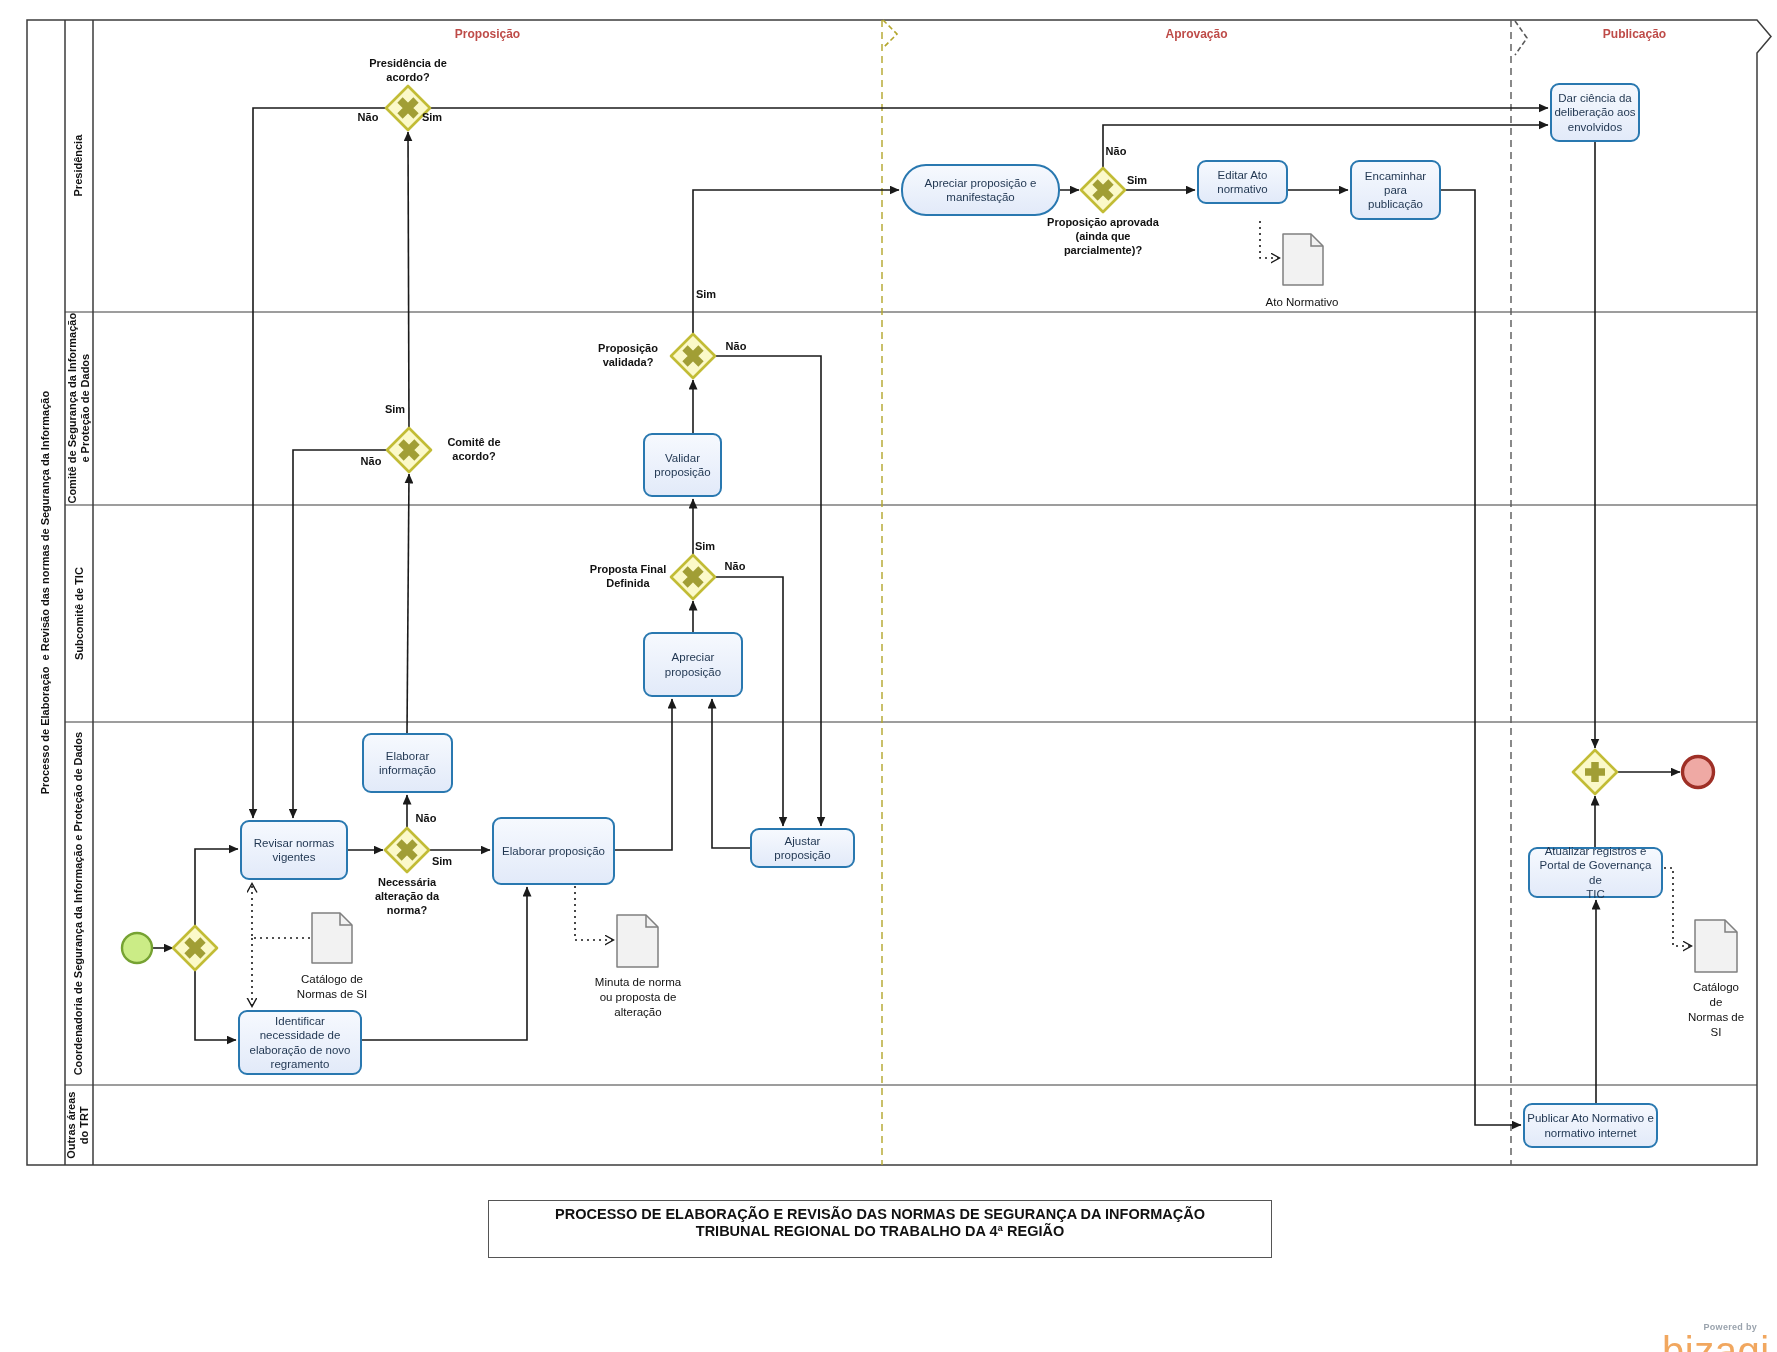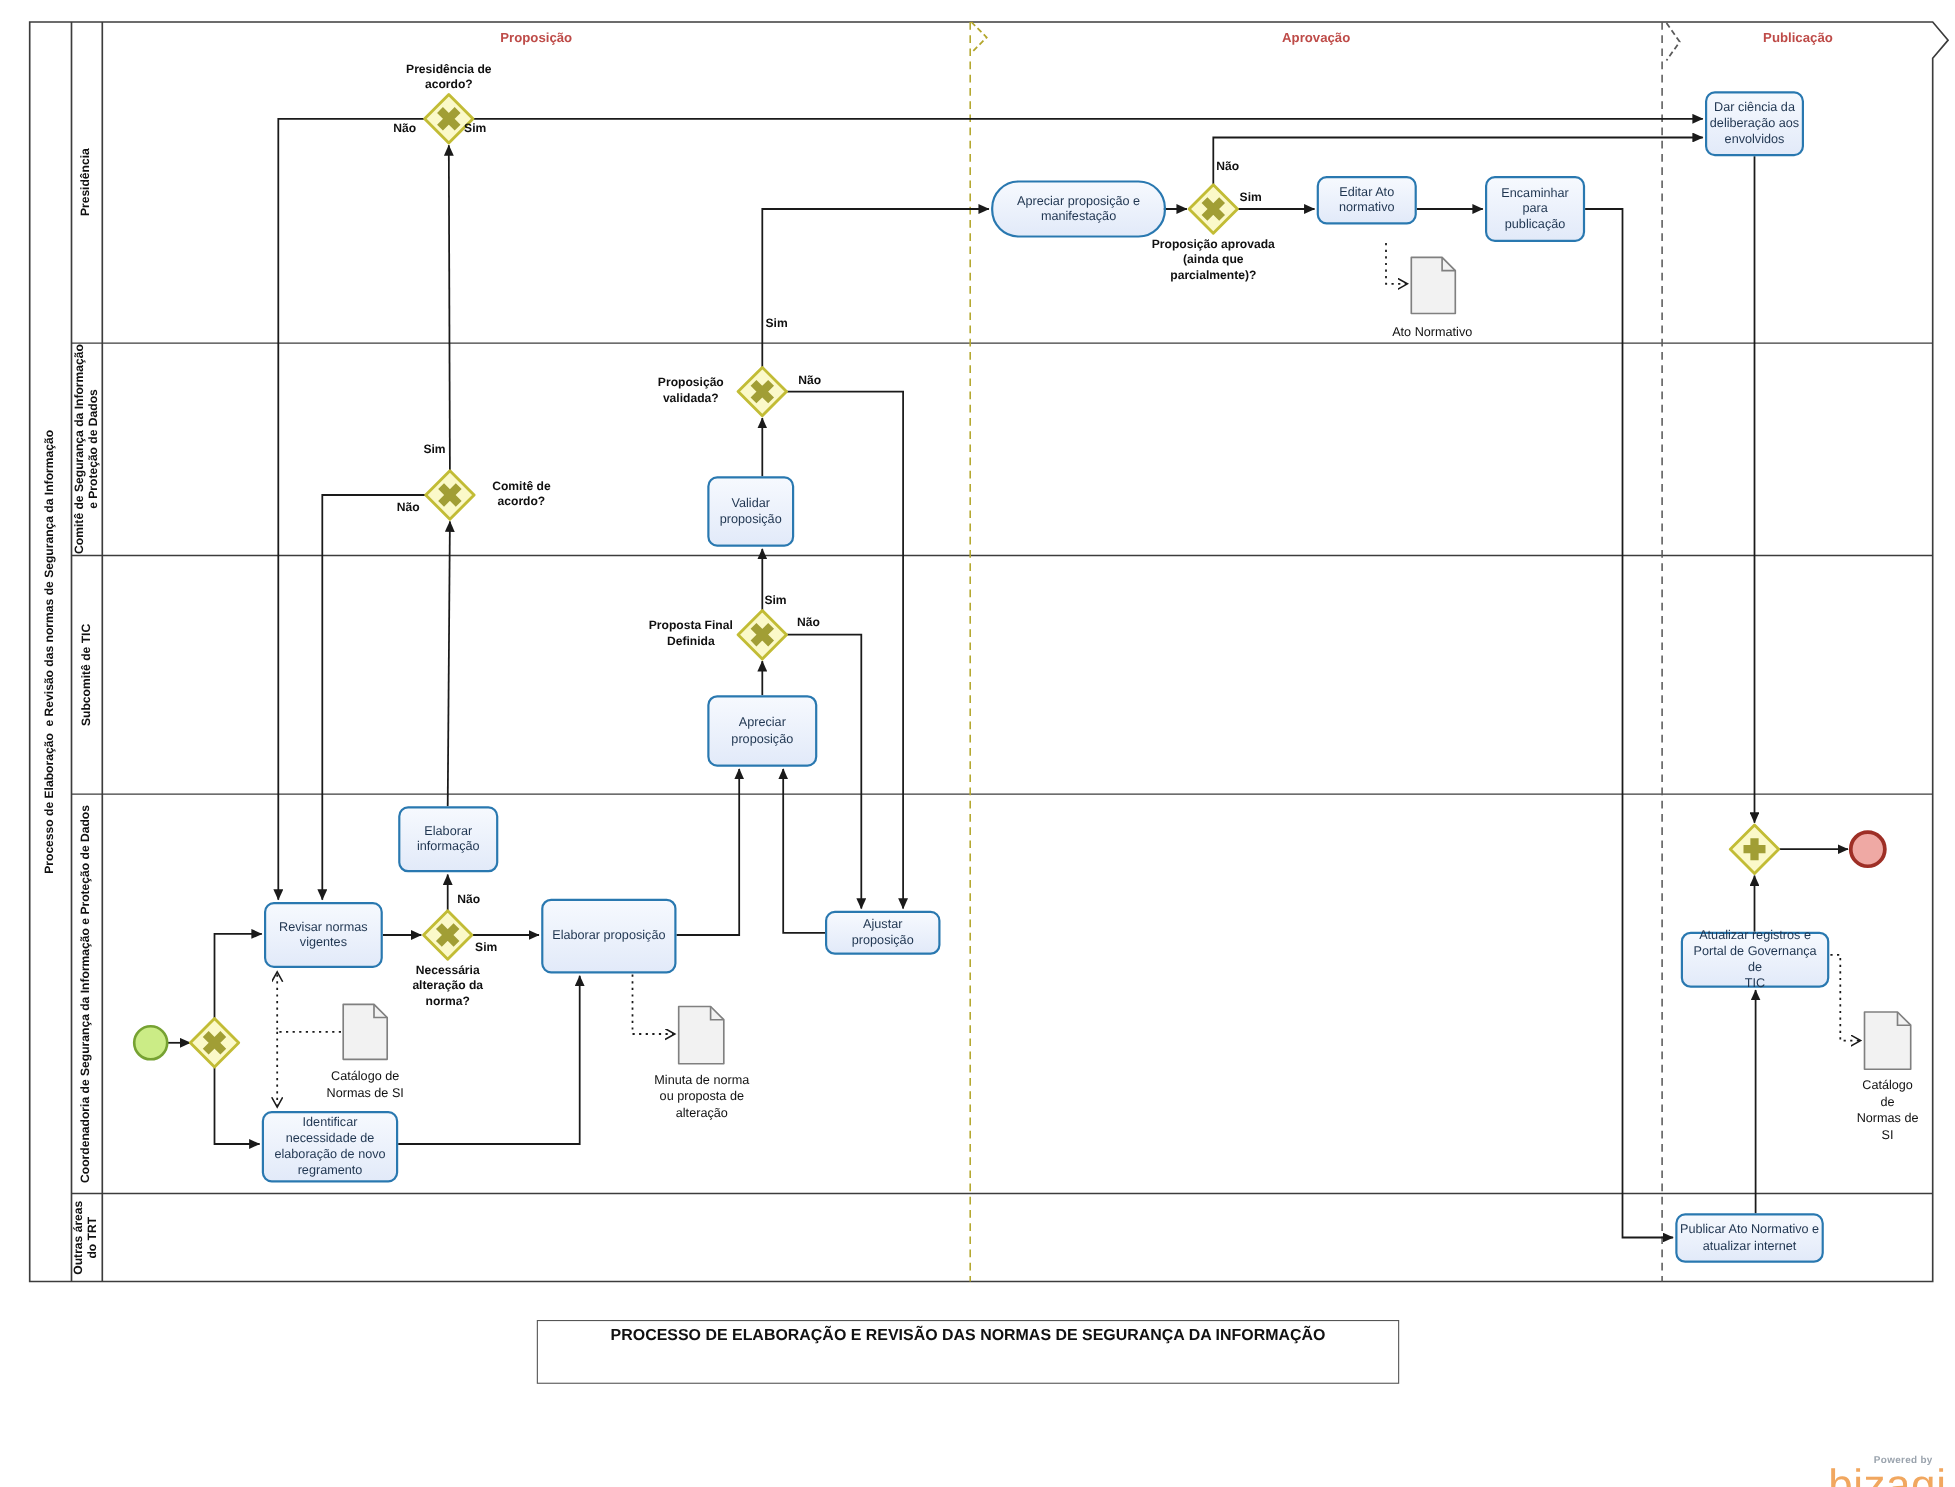"Publicar Ato Normativo e" div.task { text: atualizar -> normativo }
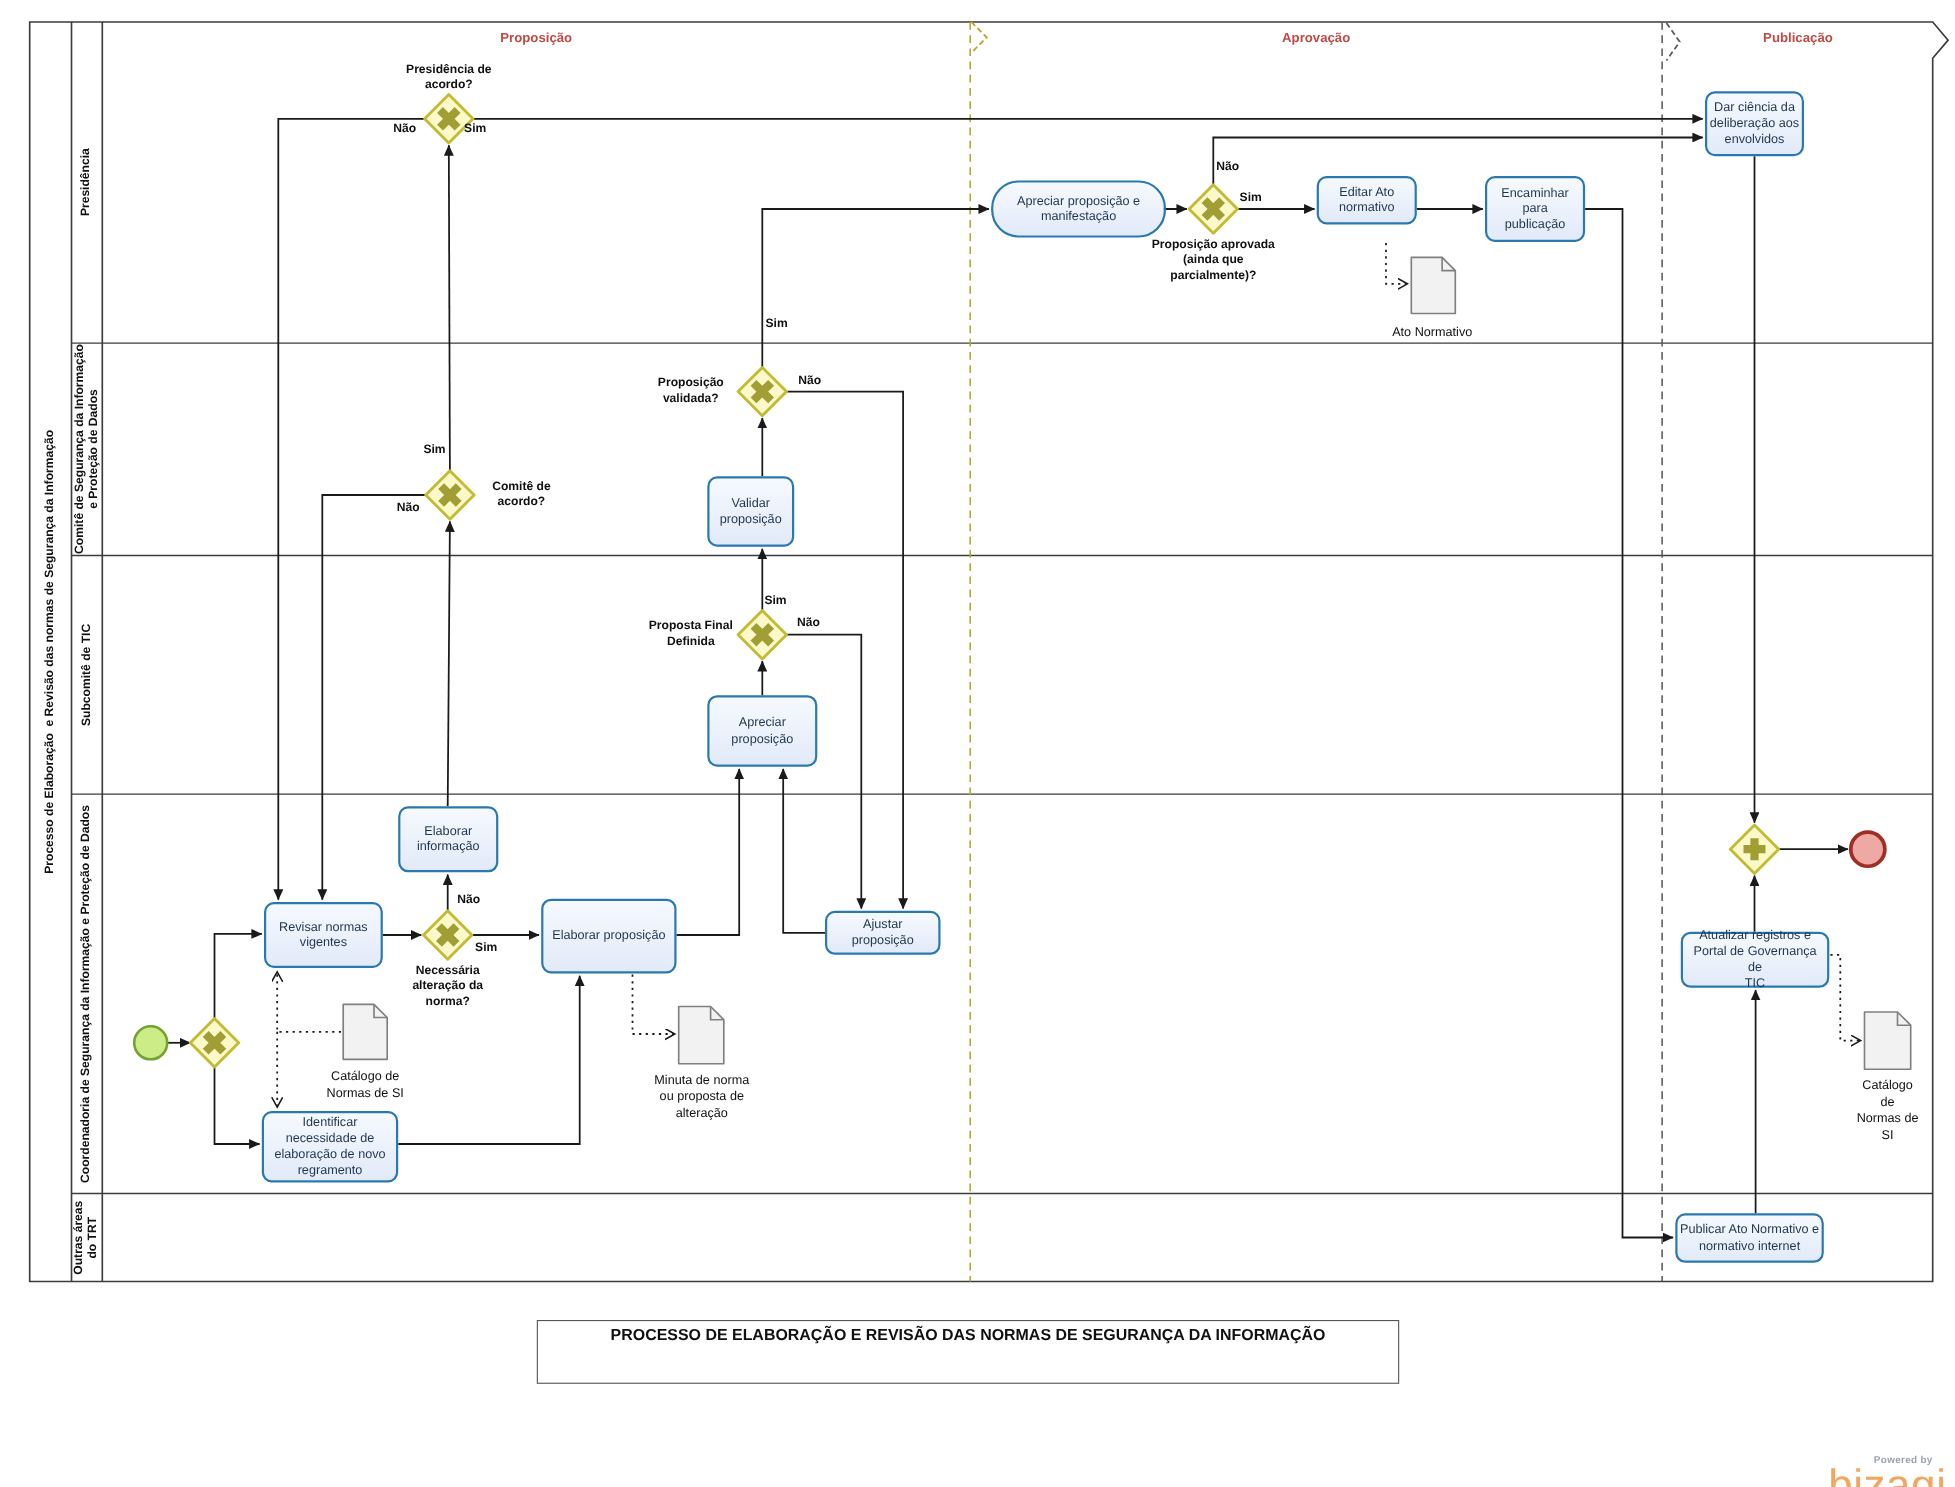"TRIBUNAL REGIONAL DO TRABALHO DA" div { html: none -> <div>TRIBUNAL REGIONAL DO TRABALHO DA 4ª REGIÃO</div> }
